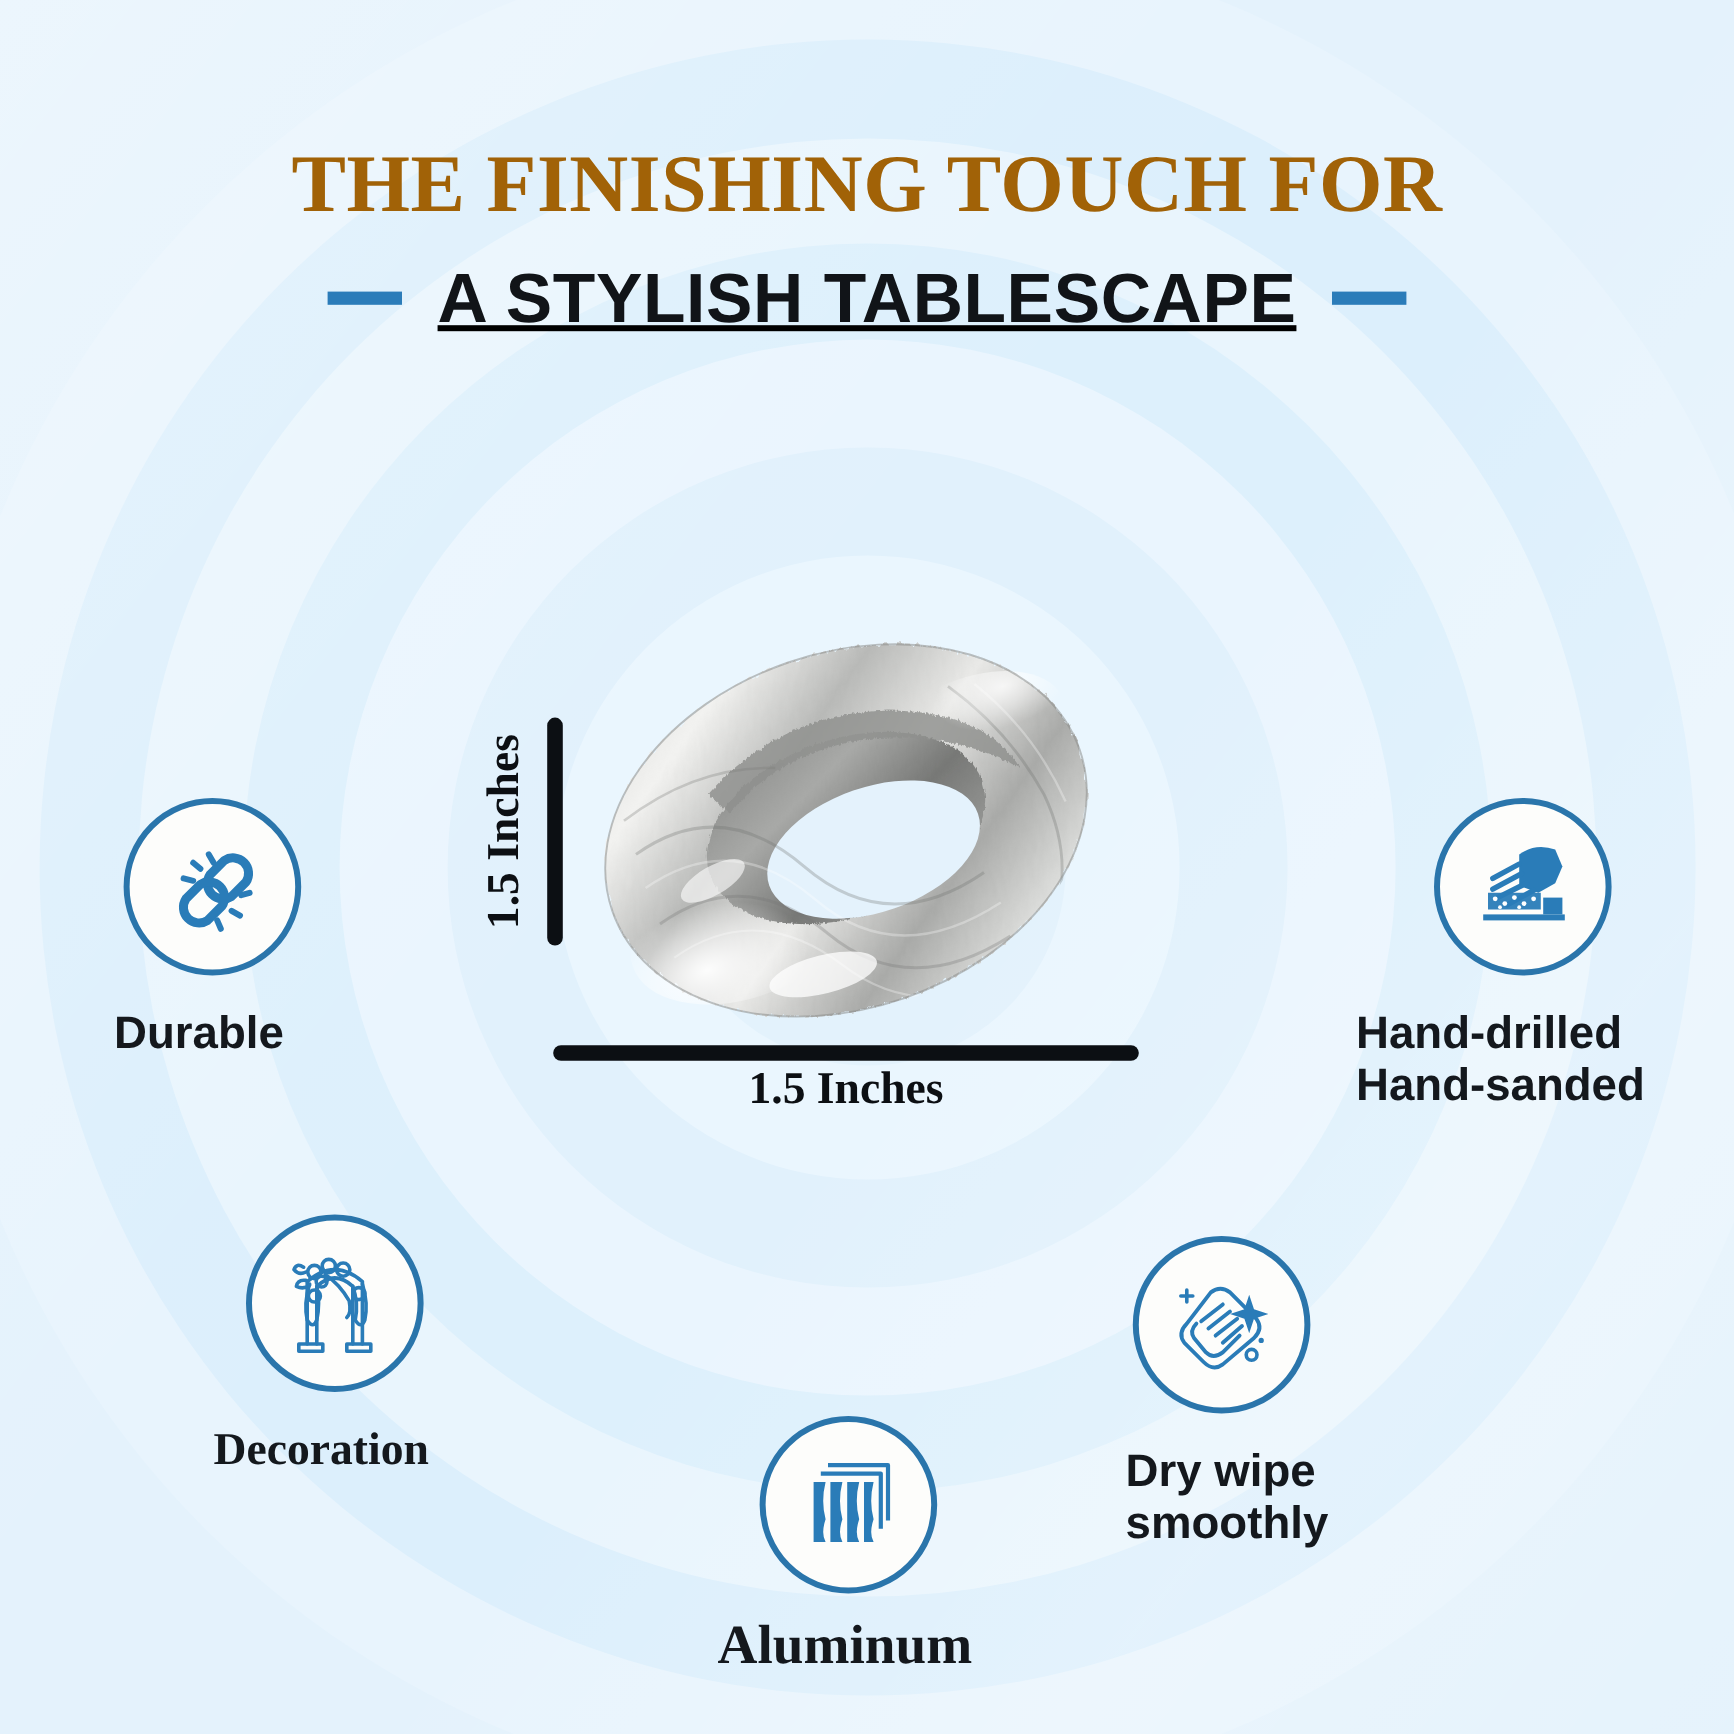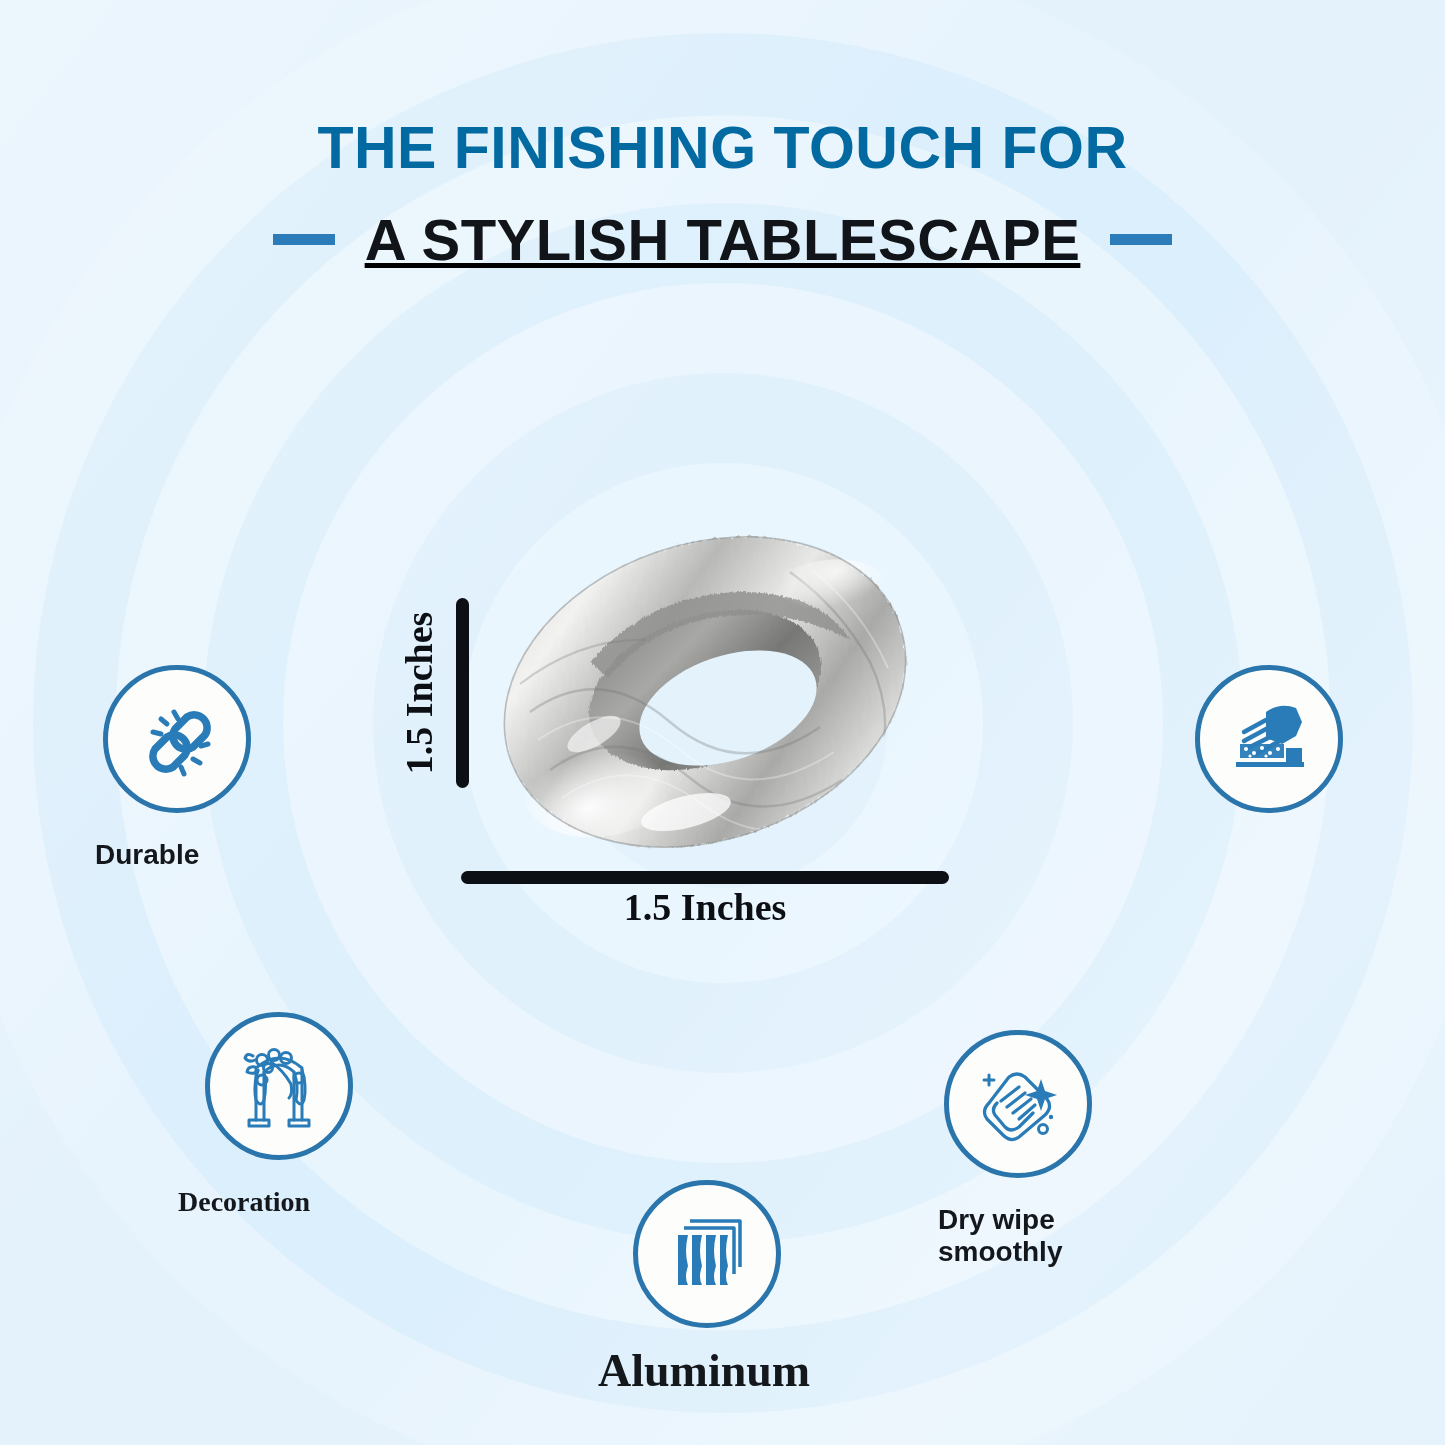"THE FINISHING TOUCH FOR" .headline { color: #0369a1 -> #a16207; font-family: none -> Liberation Serif, serif; font-size: 59px -> 68px }
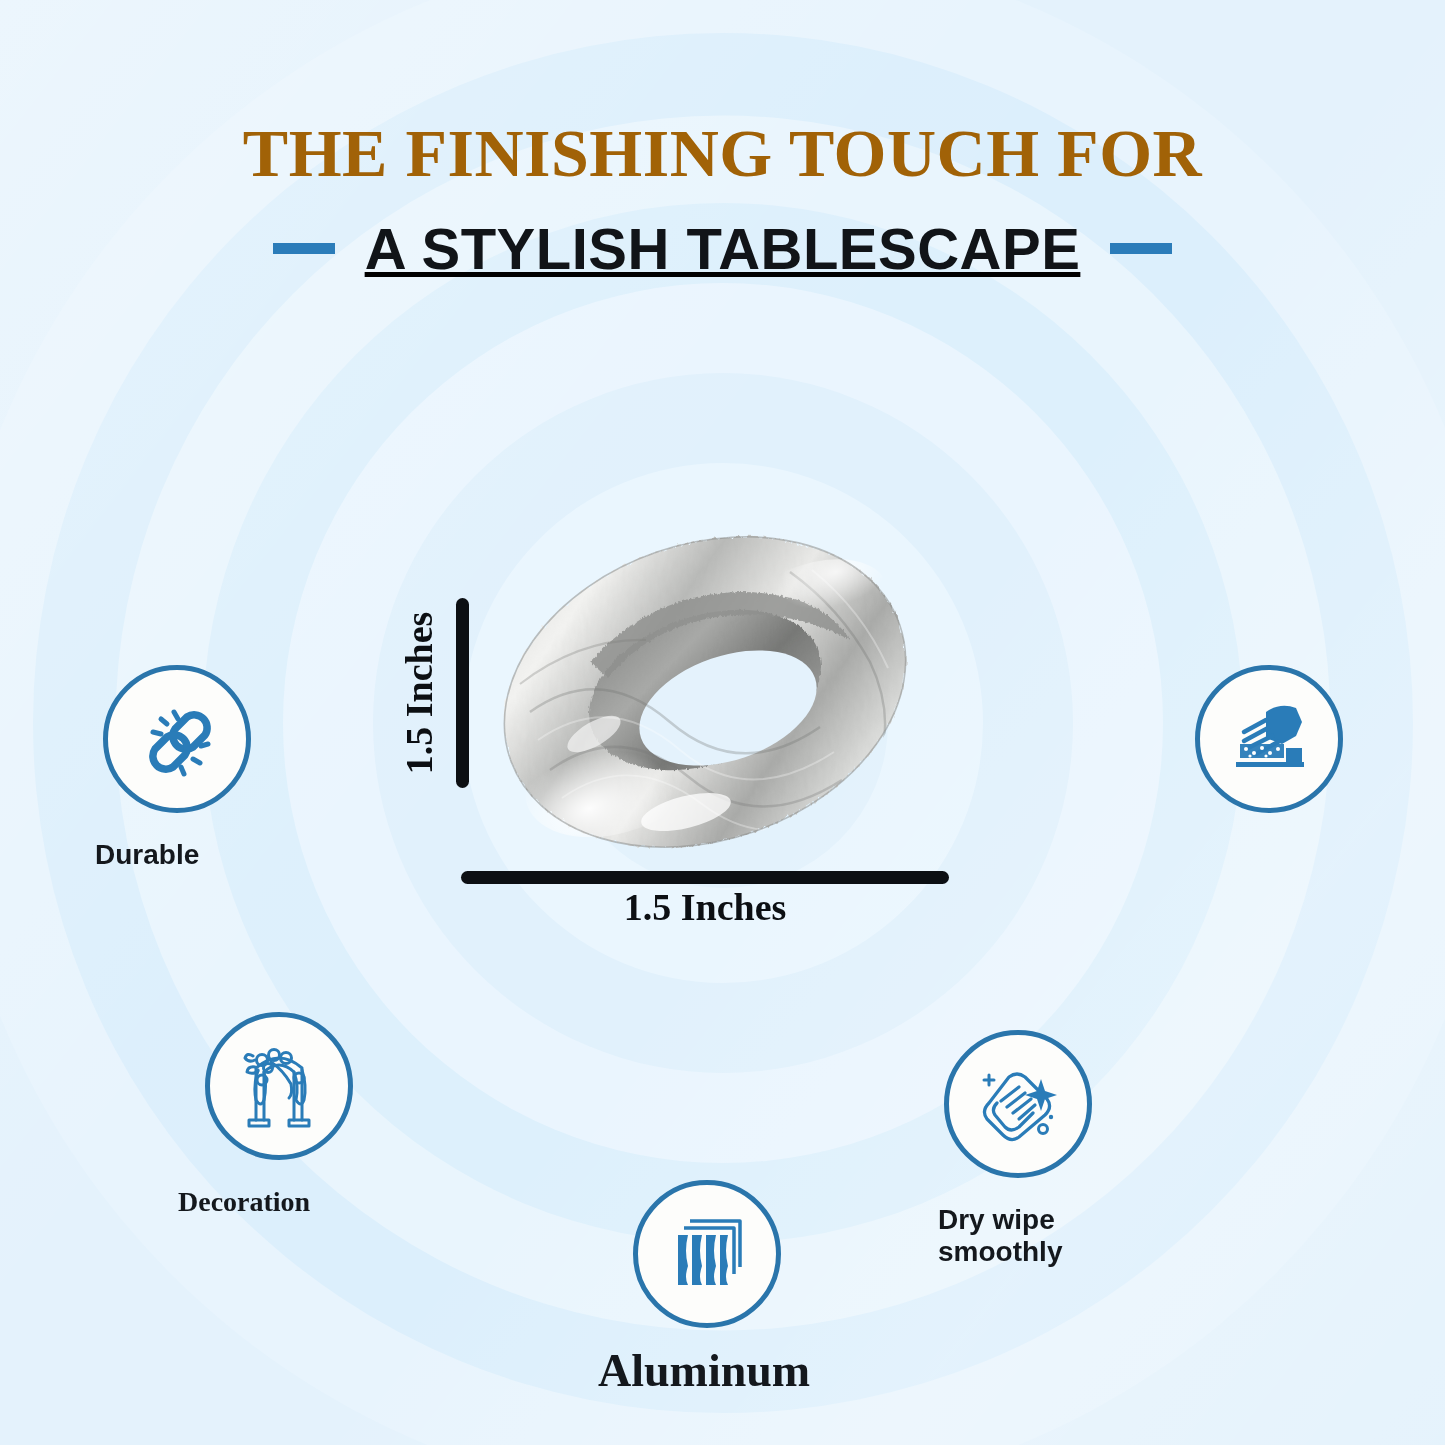"Durable" .feature-label { font-size: 28px -> 38px }
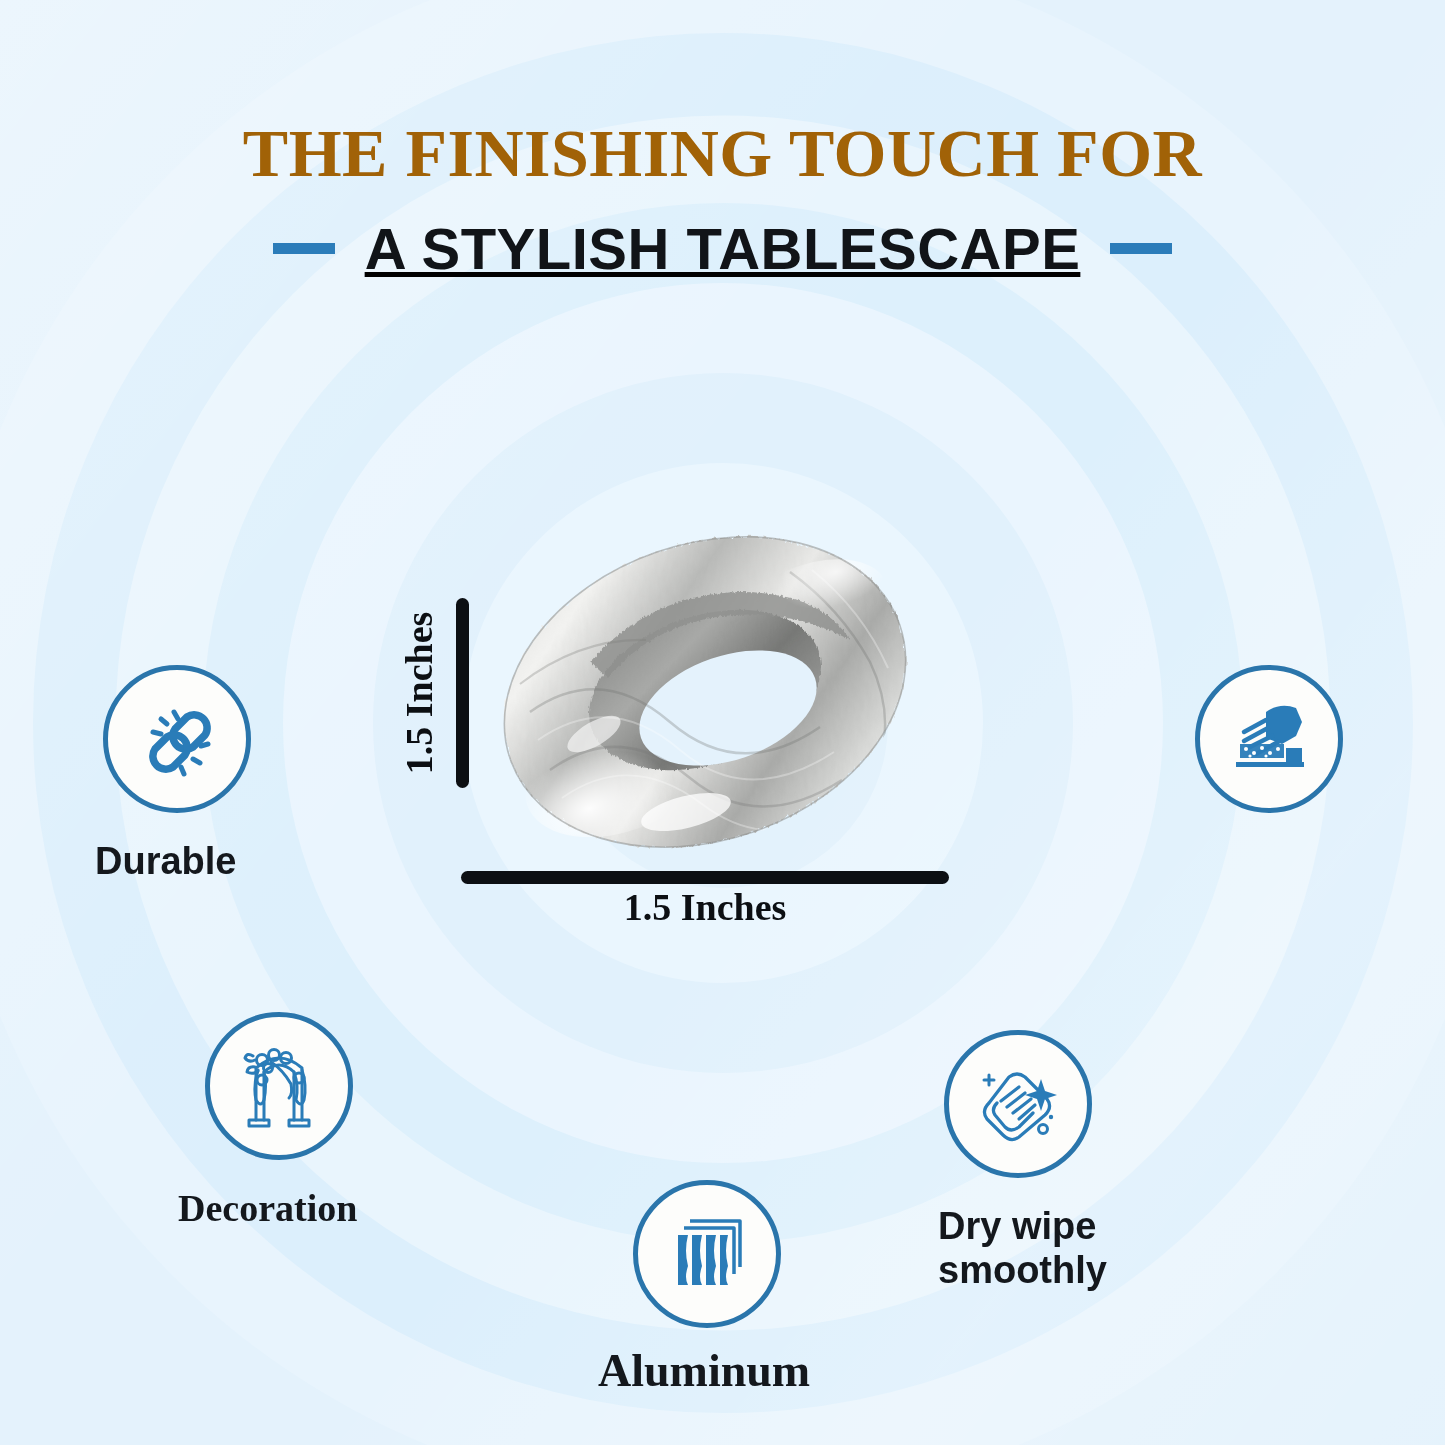"Hand-drilled" div.feature-label { html: none -> <div>Hand-drilled Hand-sanded</div> }
